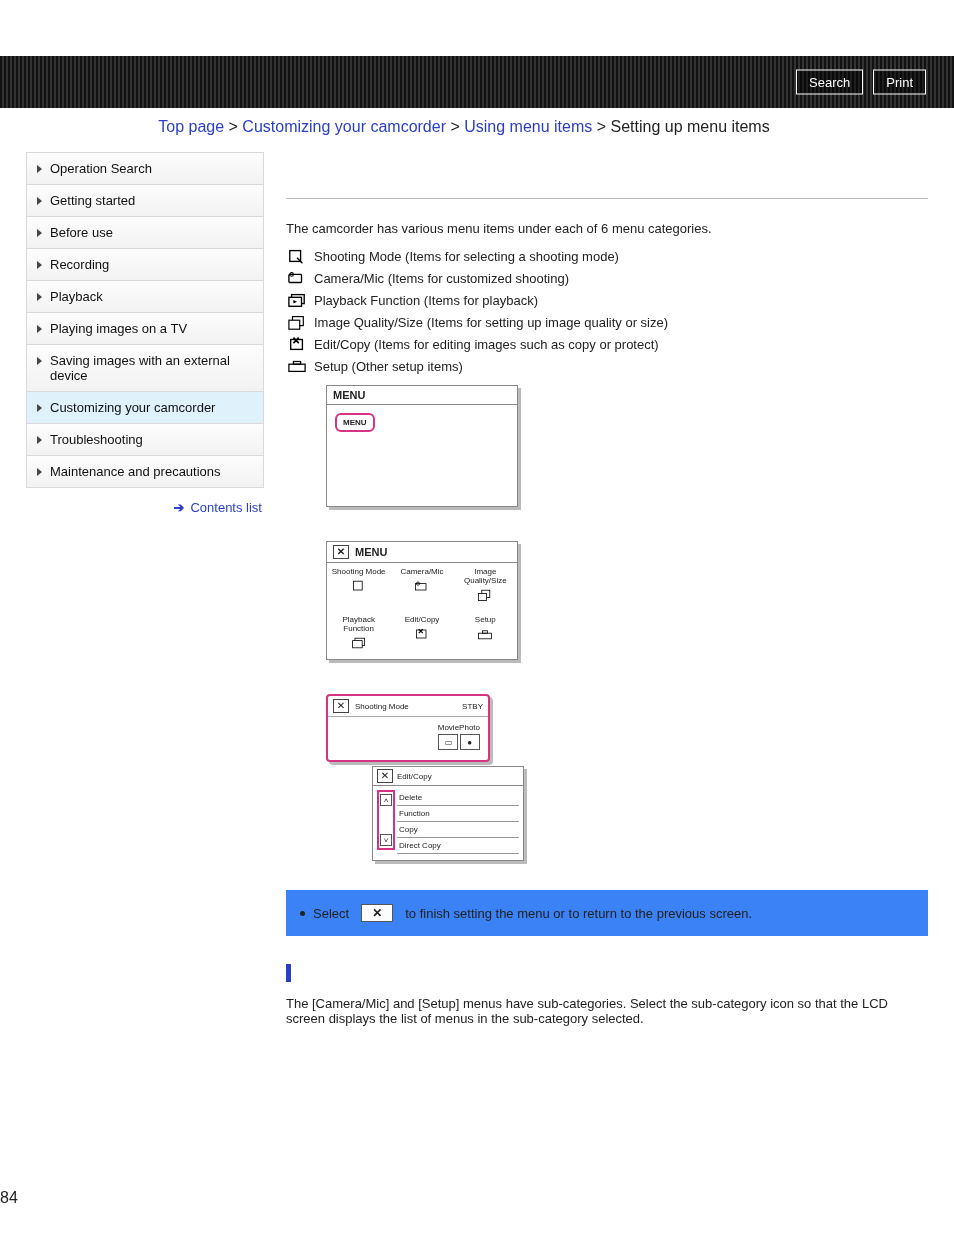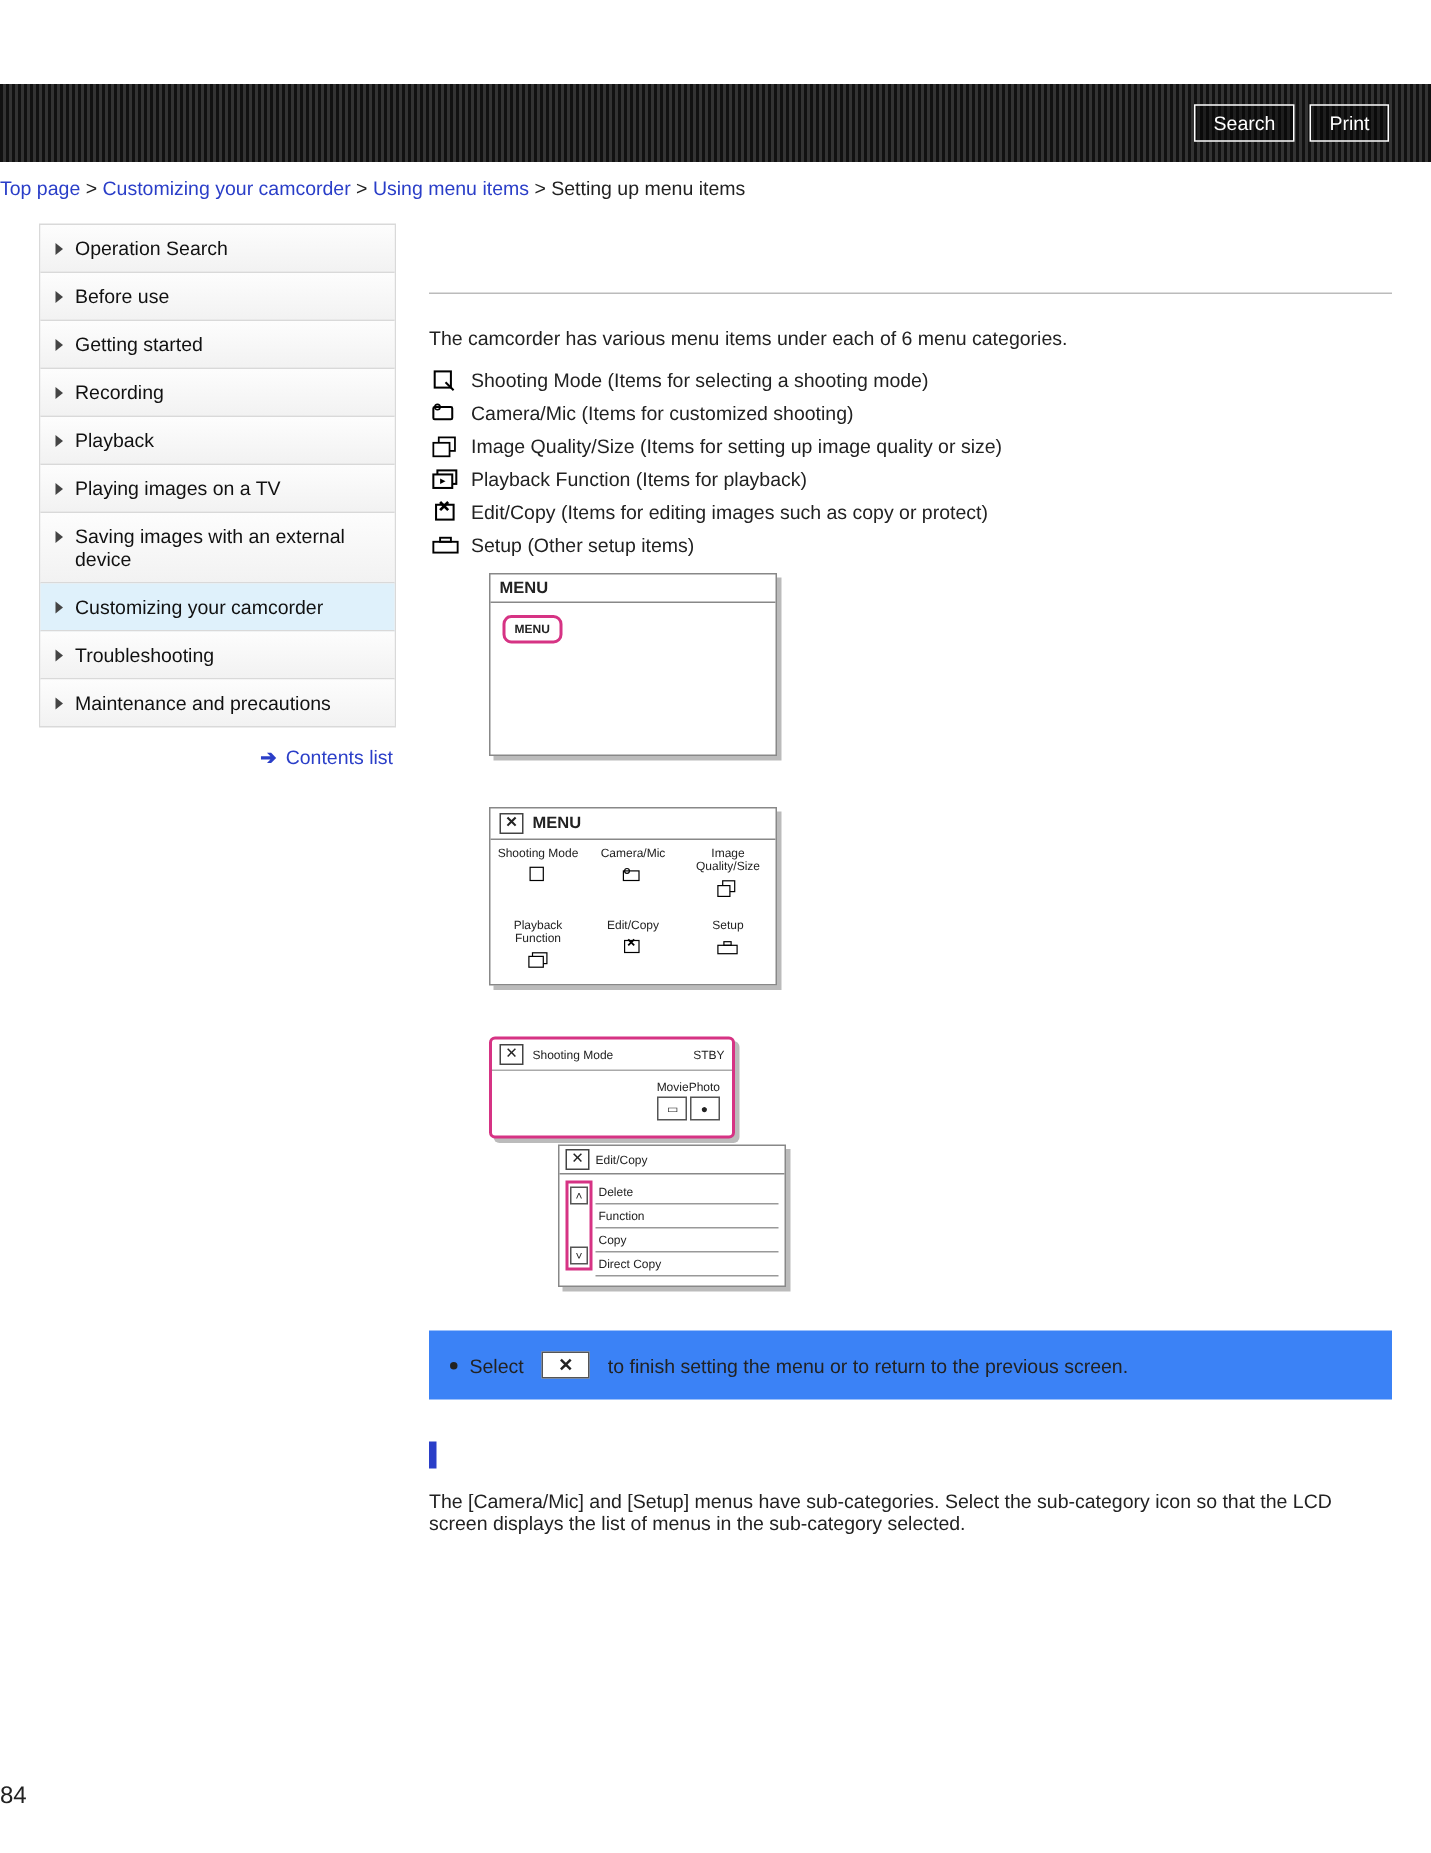"Top page > Customizing your" .breadcrumb { font-size: 13px -> 16px; text-align: left -> center }
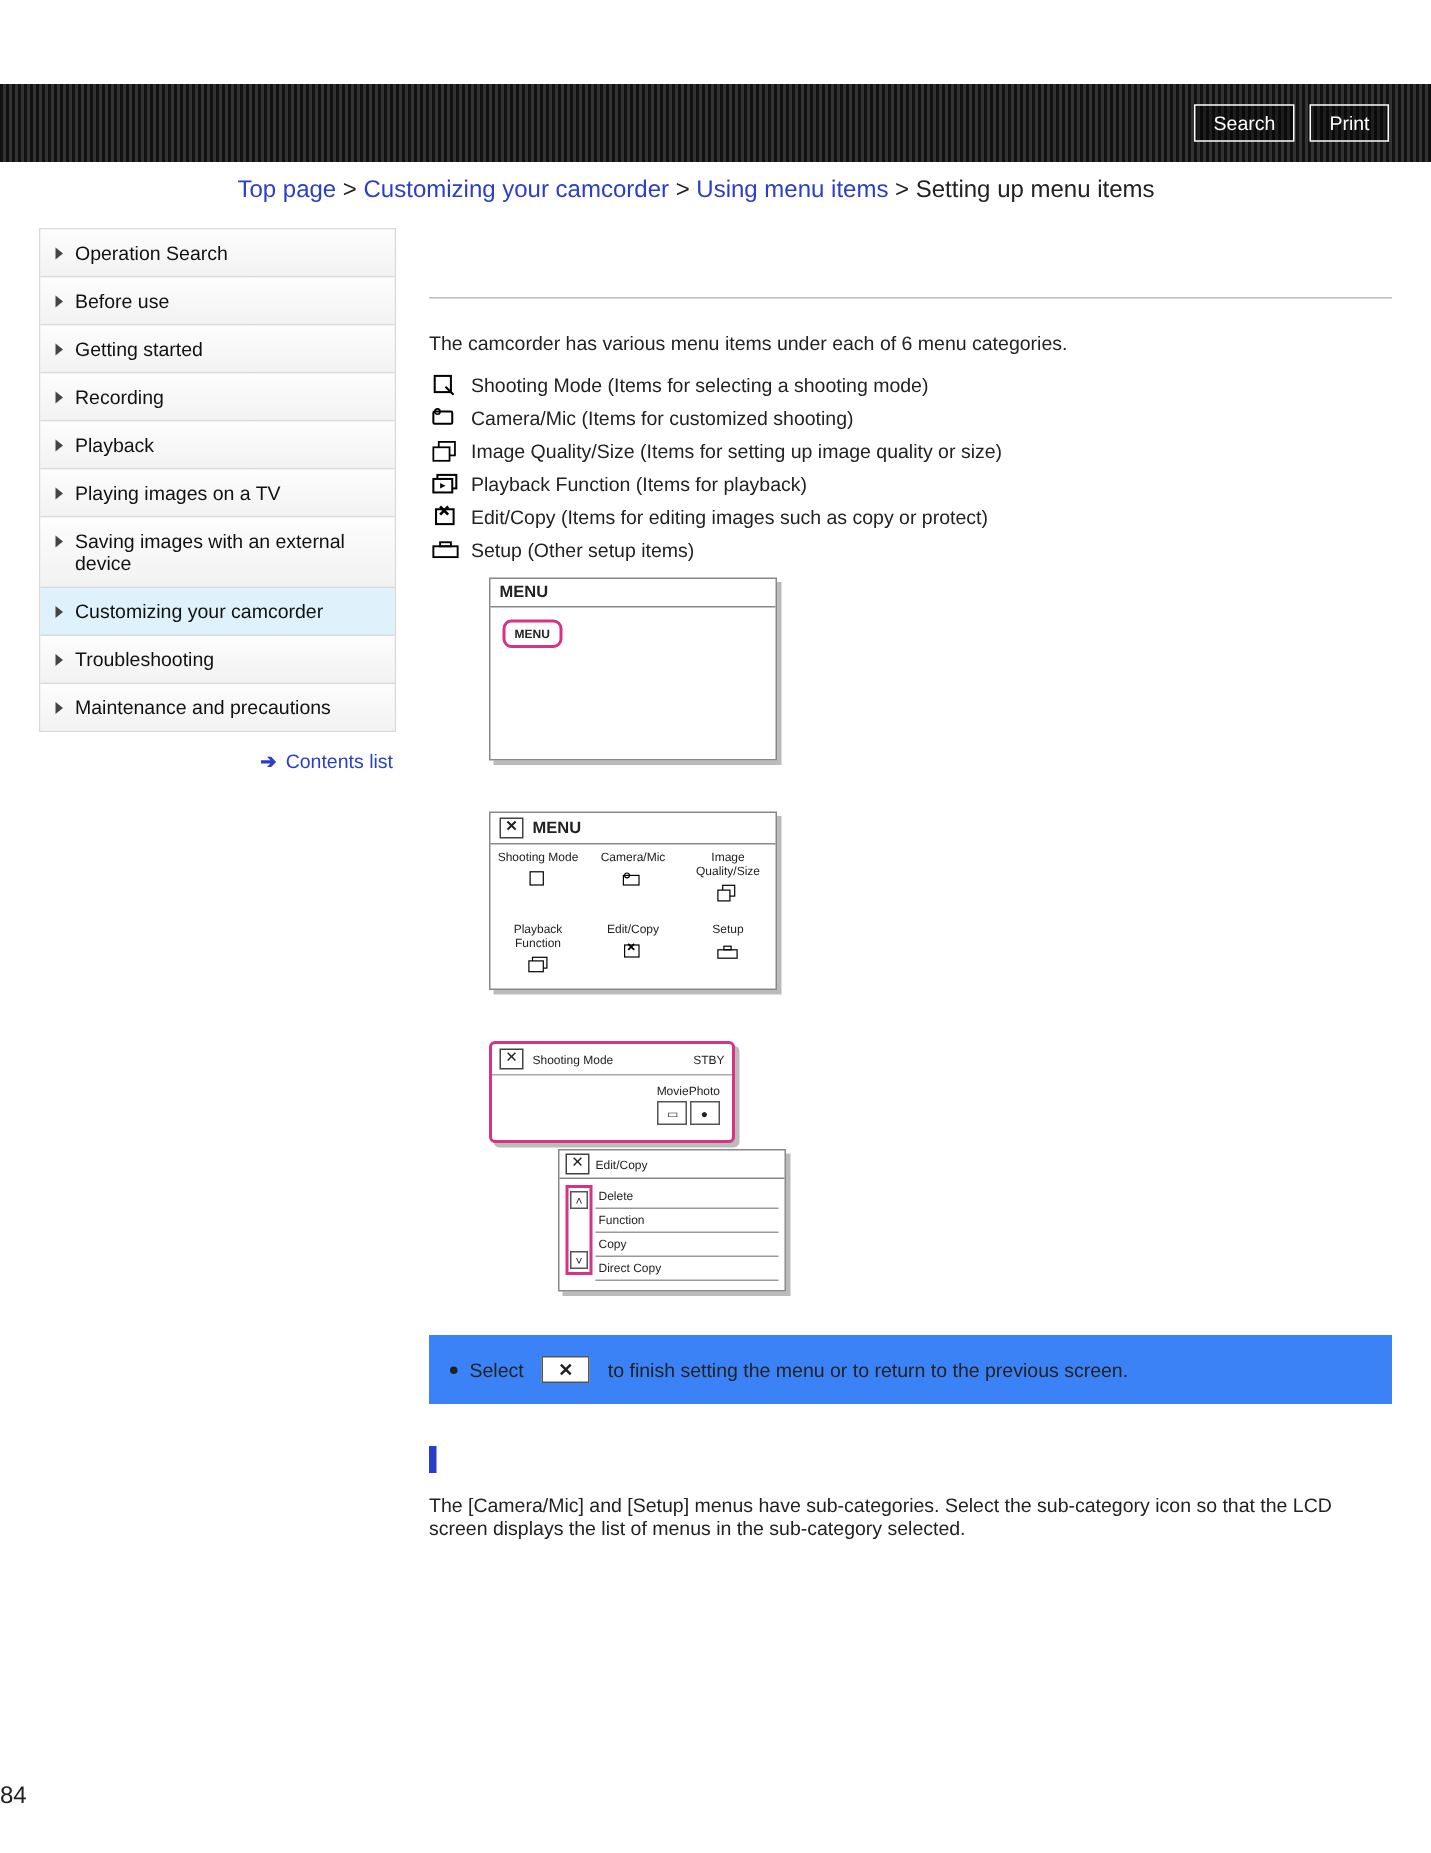"Before use" div.item { order: before "Getting started" -> after "Getting started" }
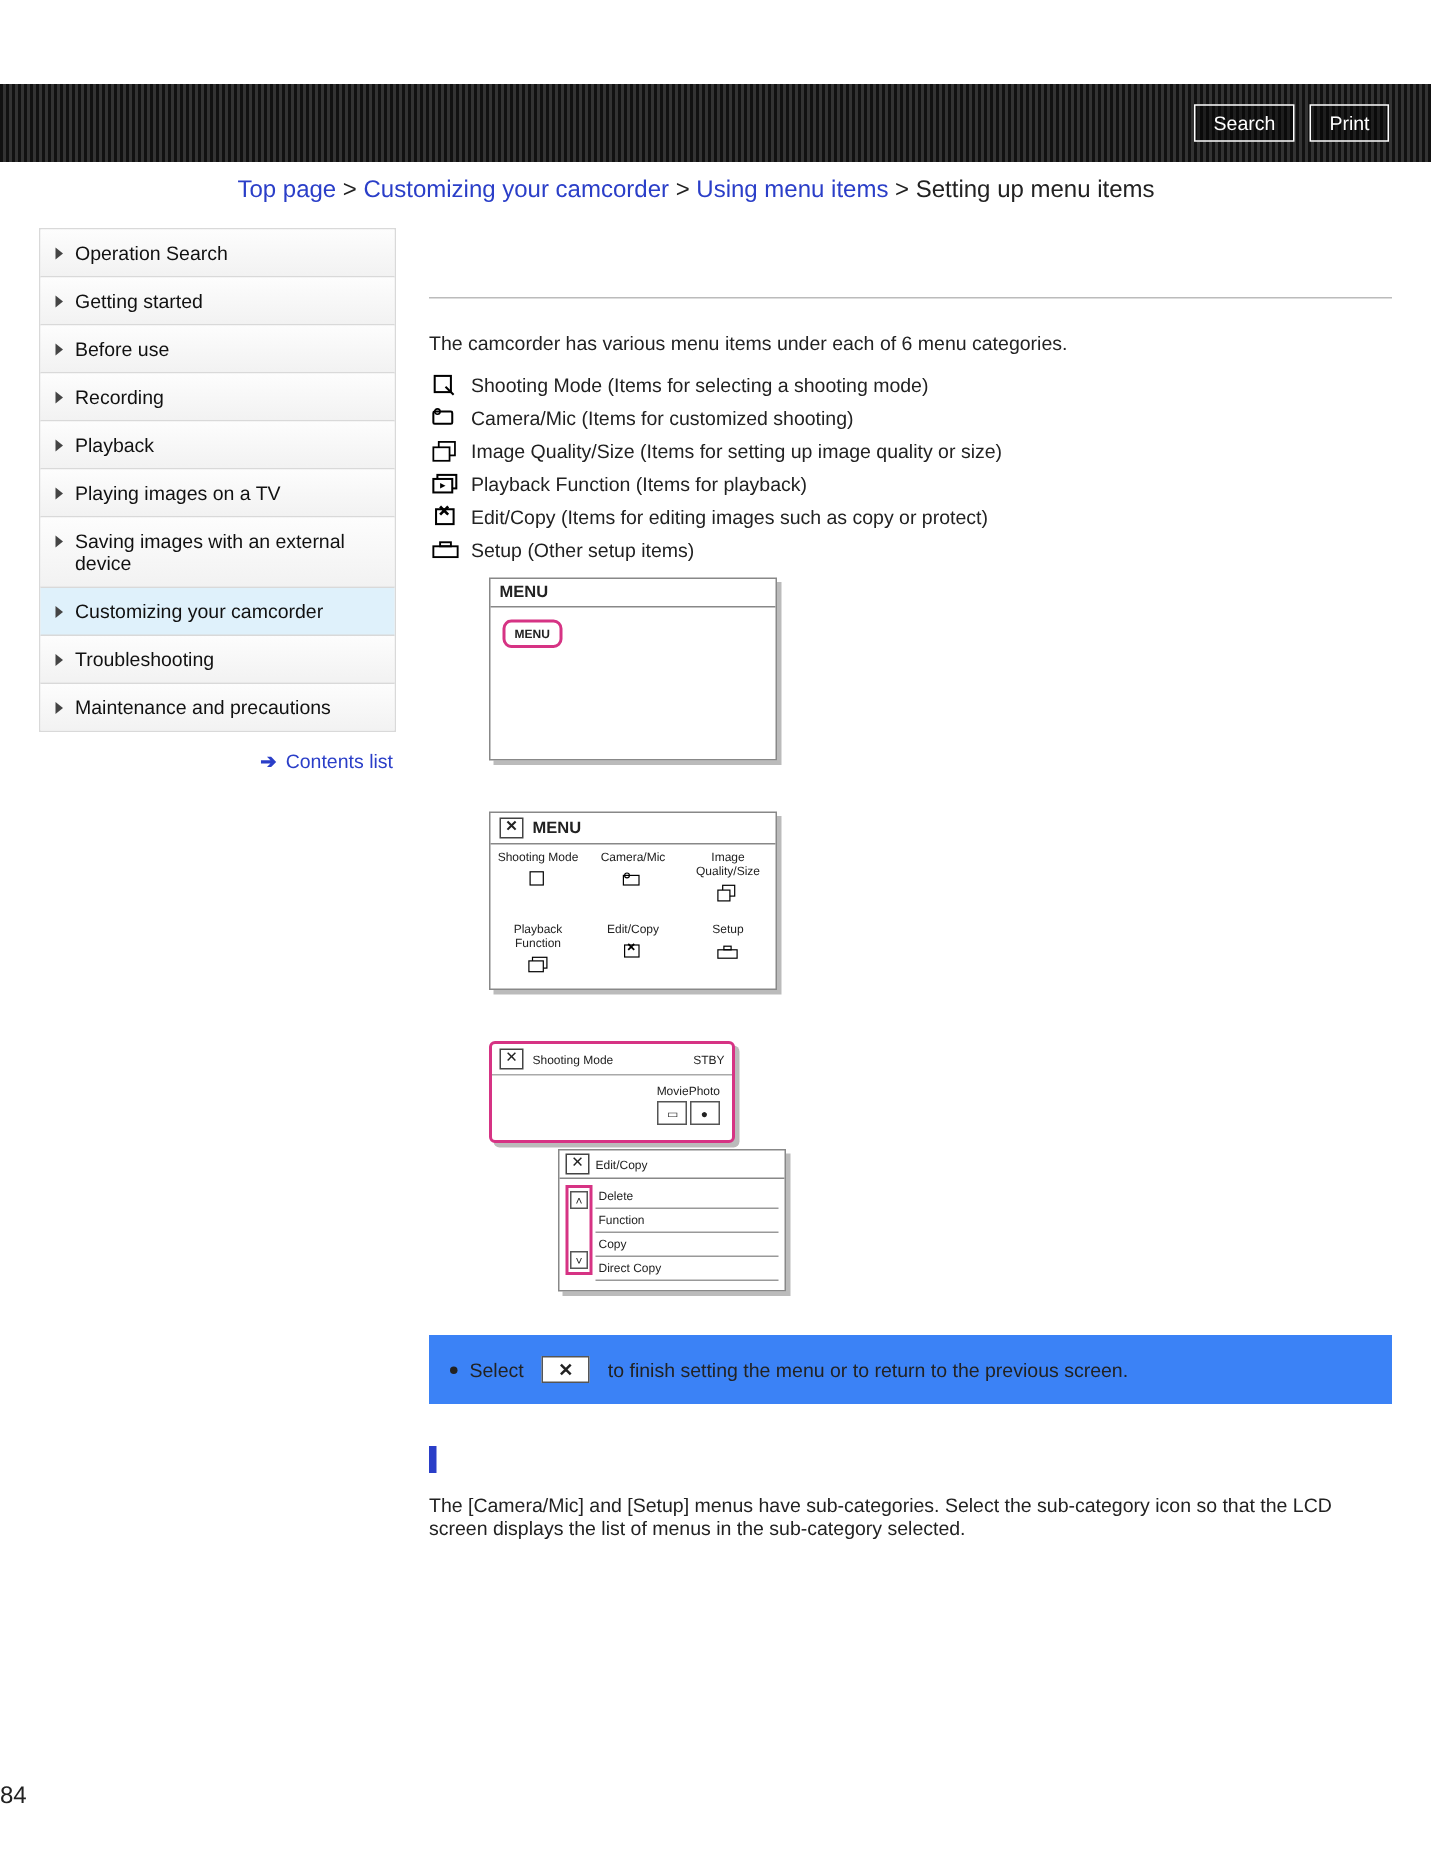"Image Quality/Size (Items for setting" li { order: before "Playback Function (Items for playback)" -> after "Playback Function (Items for playback)" }
